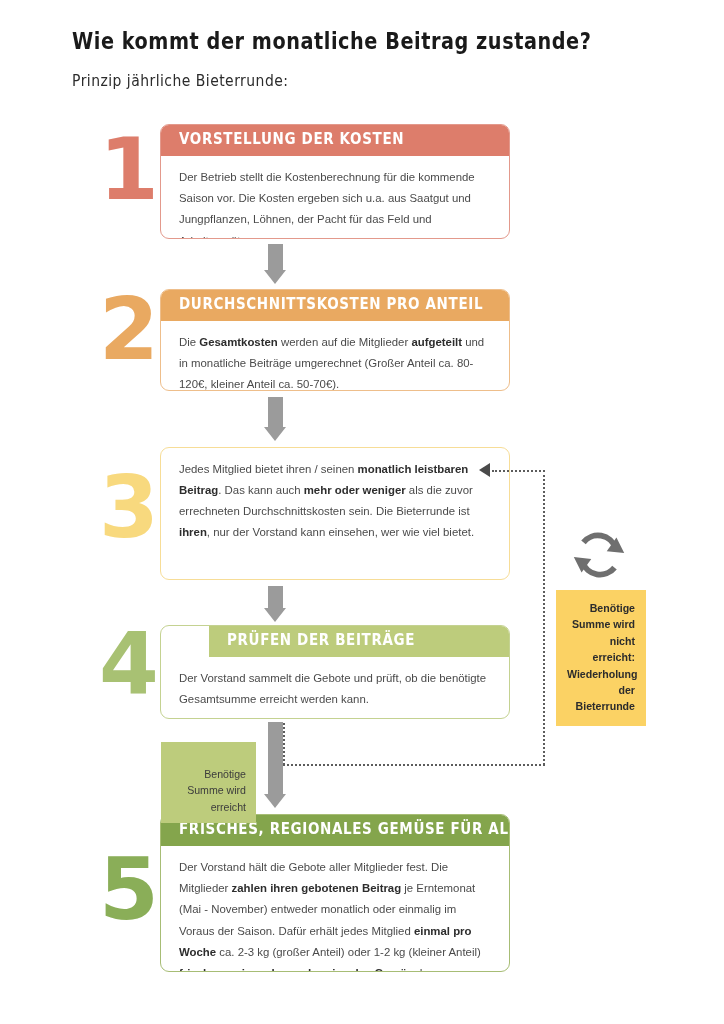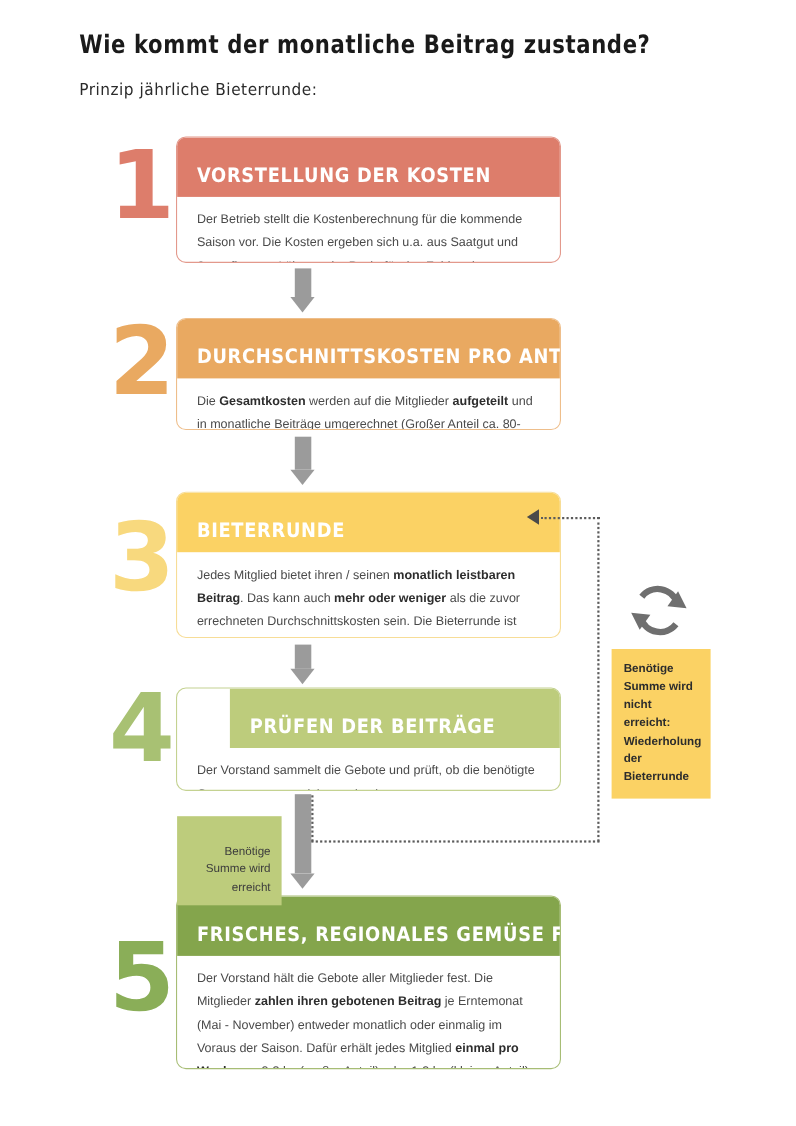"VORSTELLUNG DER KOSTEN" .step-header { font-size: 18px -> 15px; padding: 25px 0 8px 18px -> 6px 0 8px 18px }
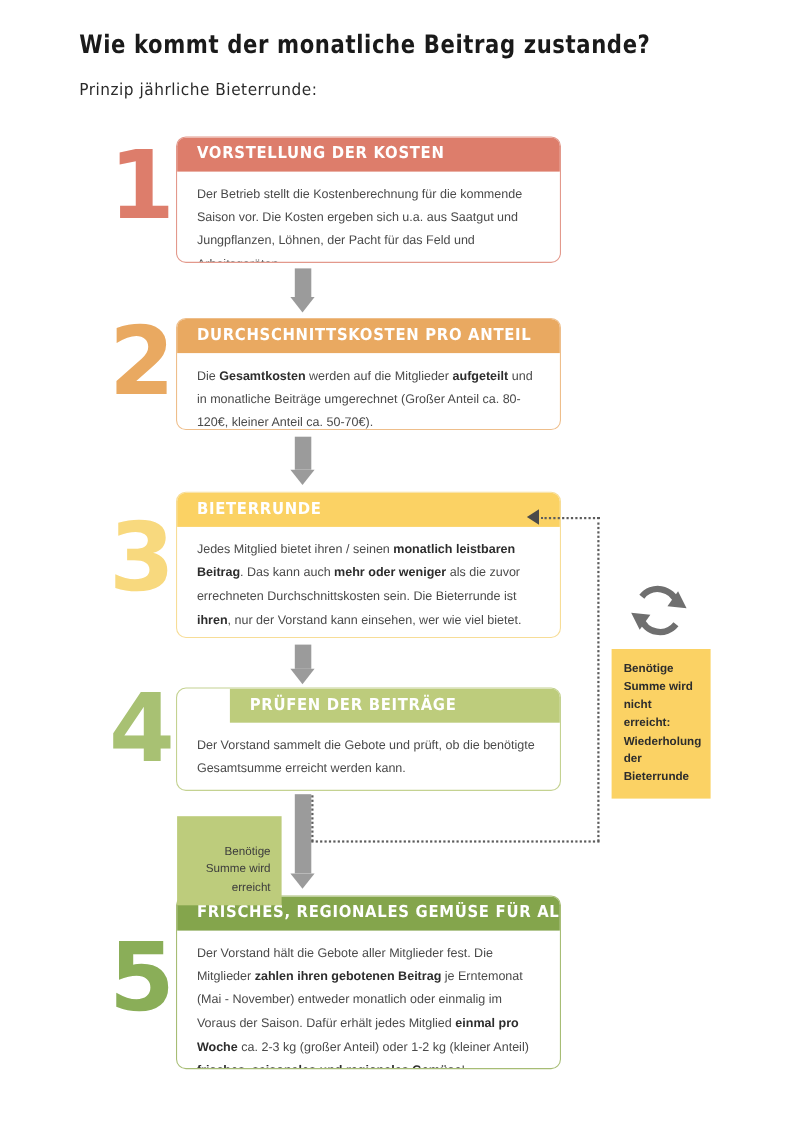"BIETERRUNDE" div.step-header { html: <div> <span>BIETERRUNDE</span> </div> -> none }
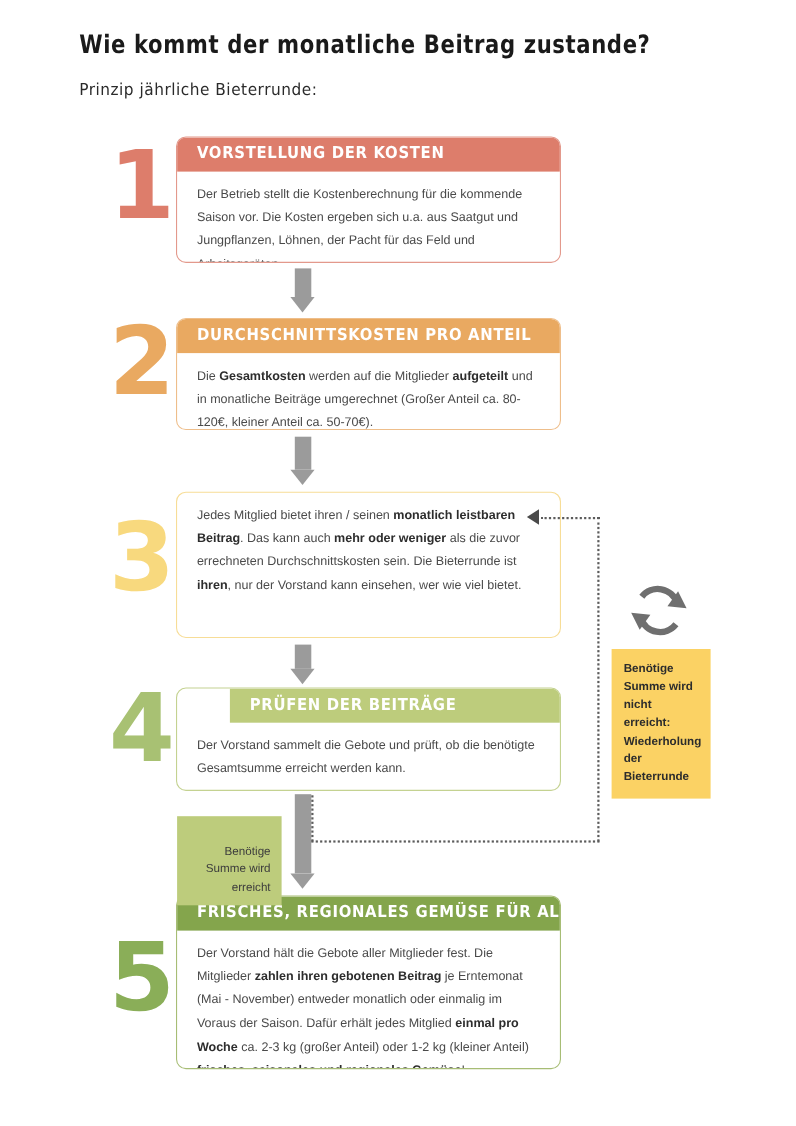"Benötige Summe wird nicht erreicht:" .note { text-align: none -> right }
